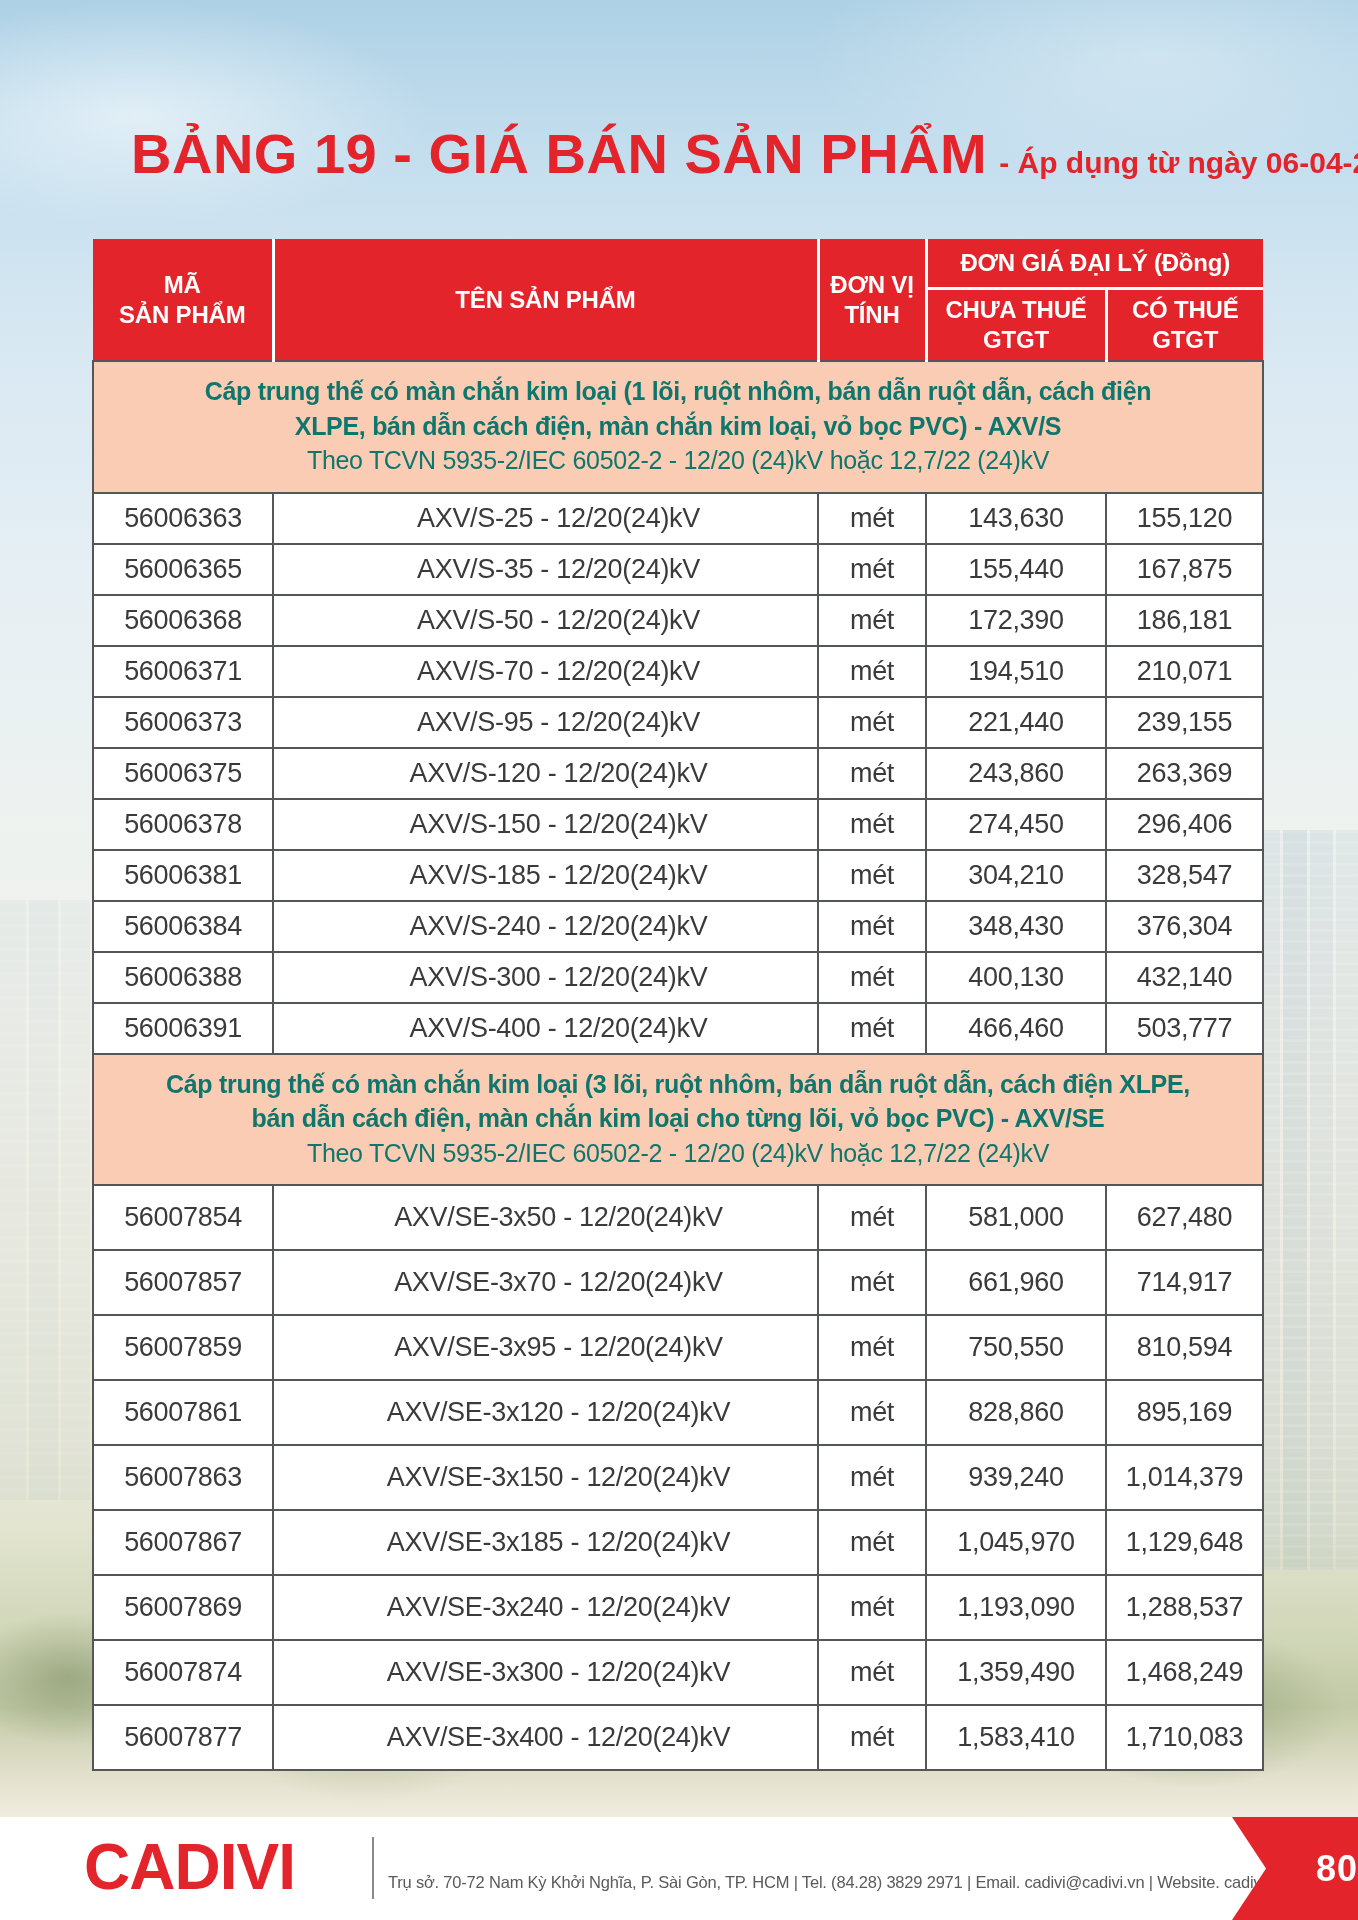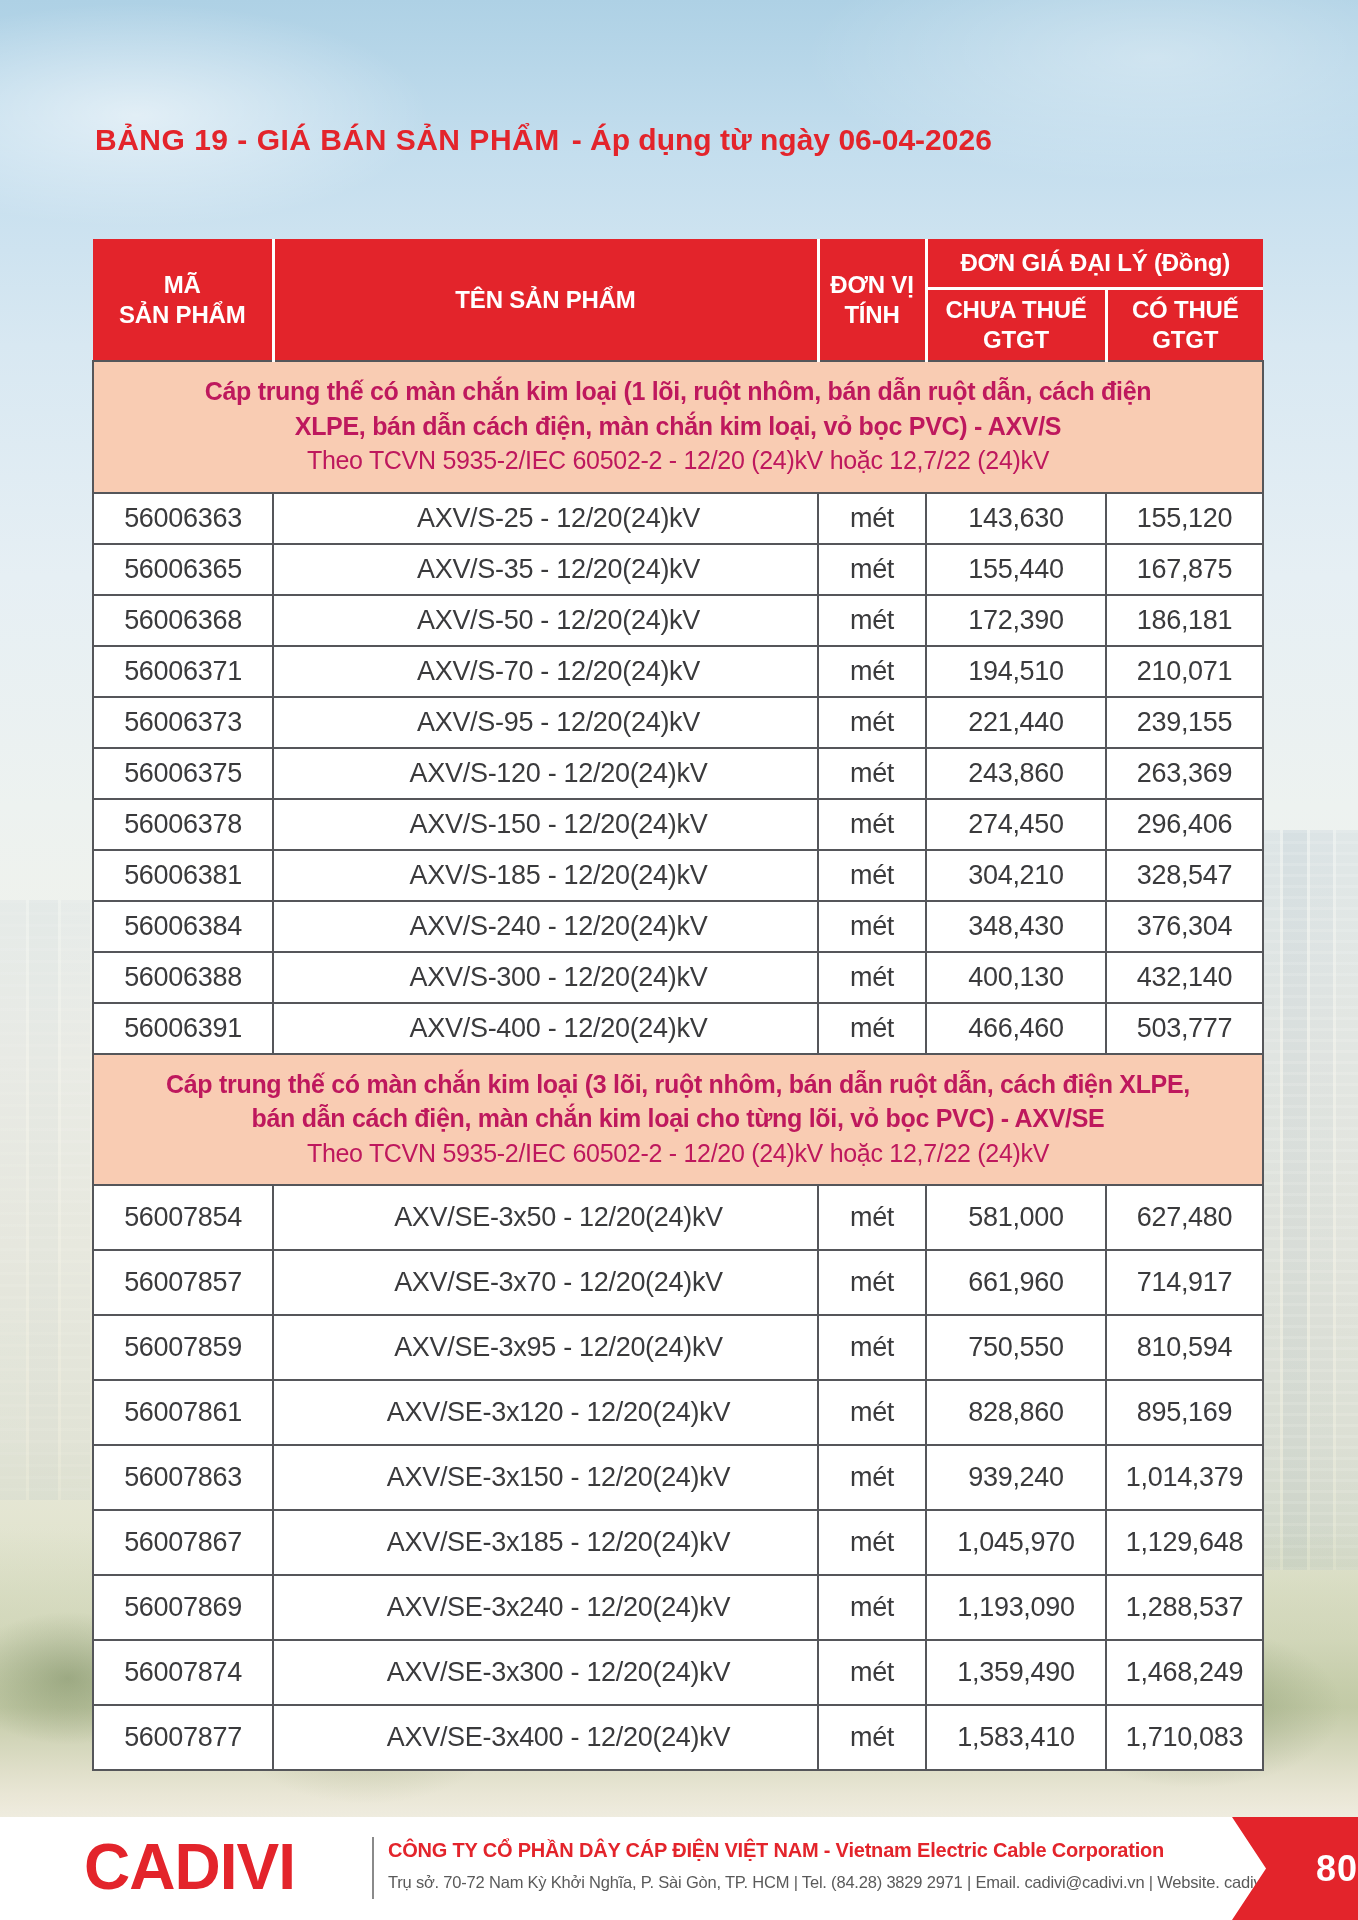"BẢNG 19 - GIÁ BÁN" .t-main { font-size: 30px -> 56px; margin-left: none -> 36px }
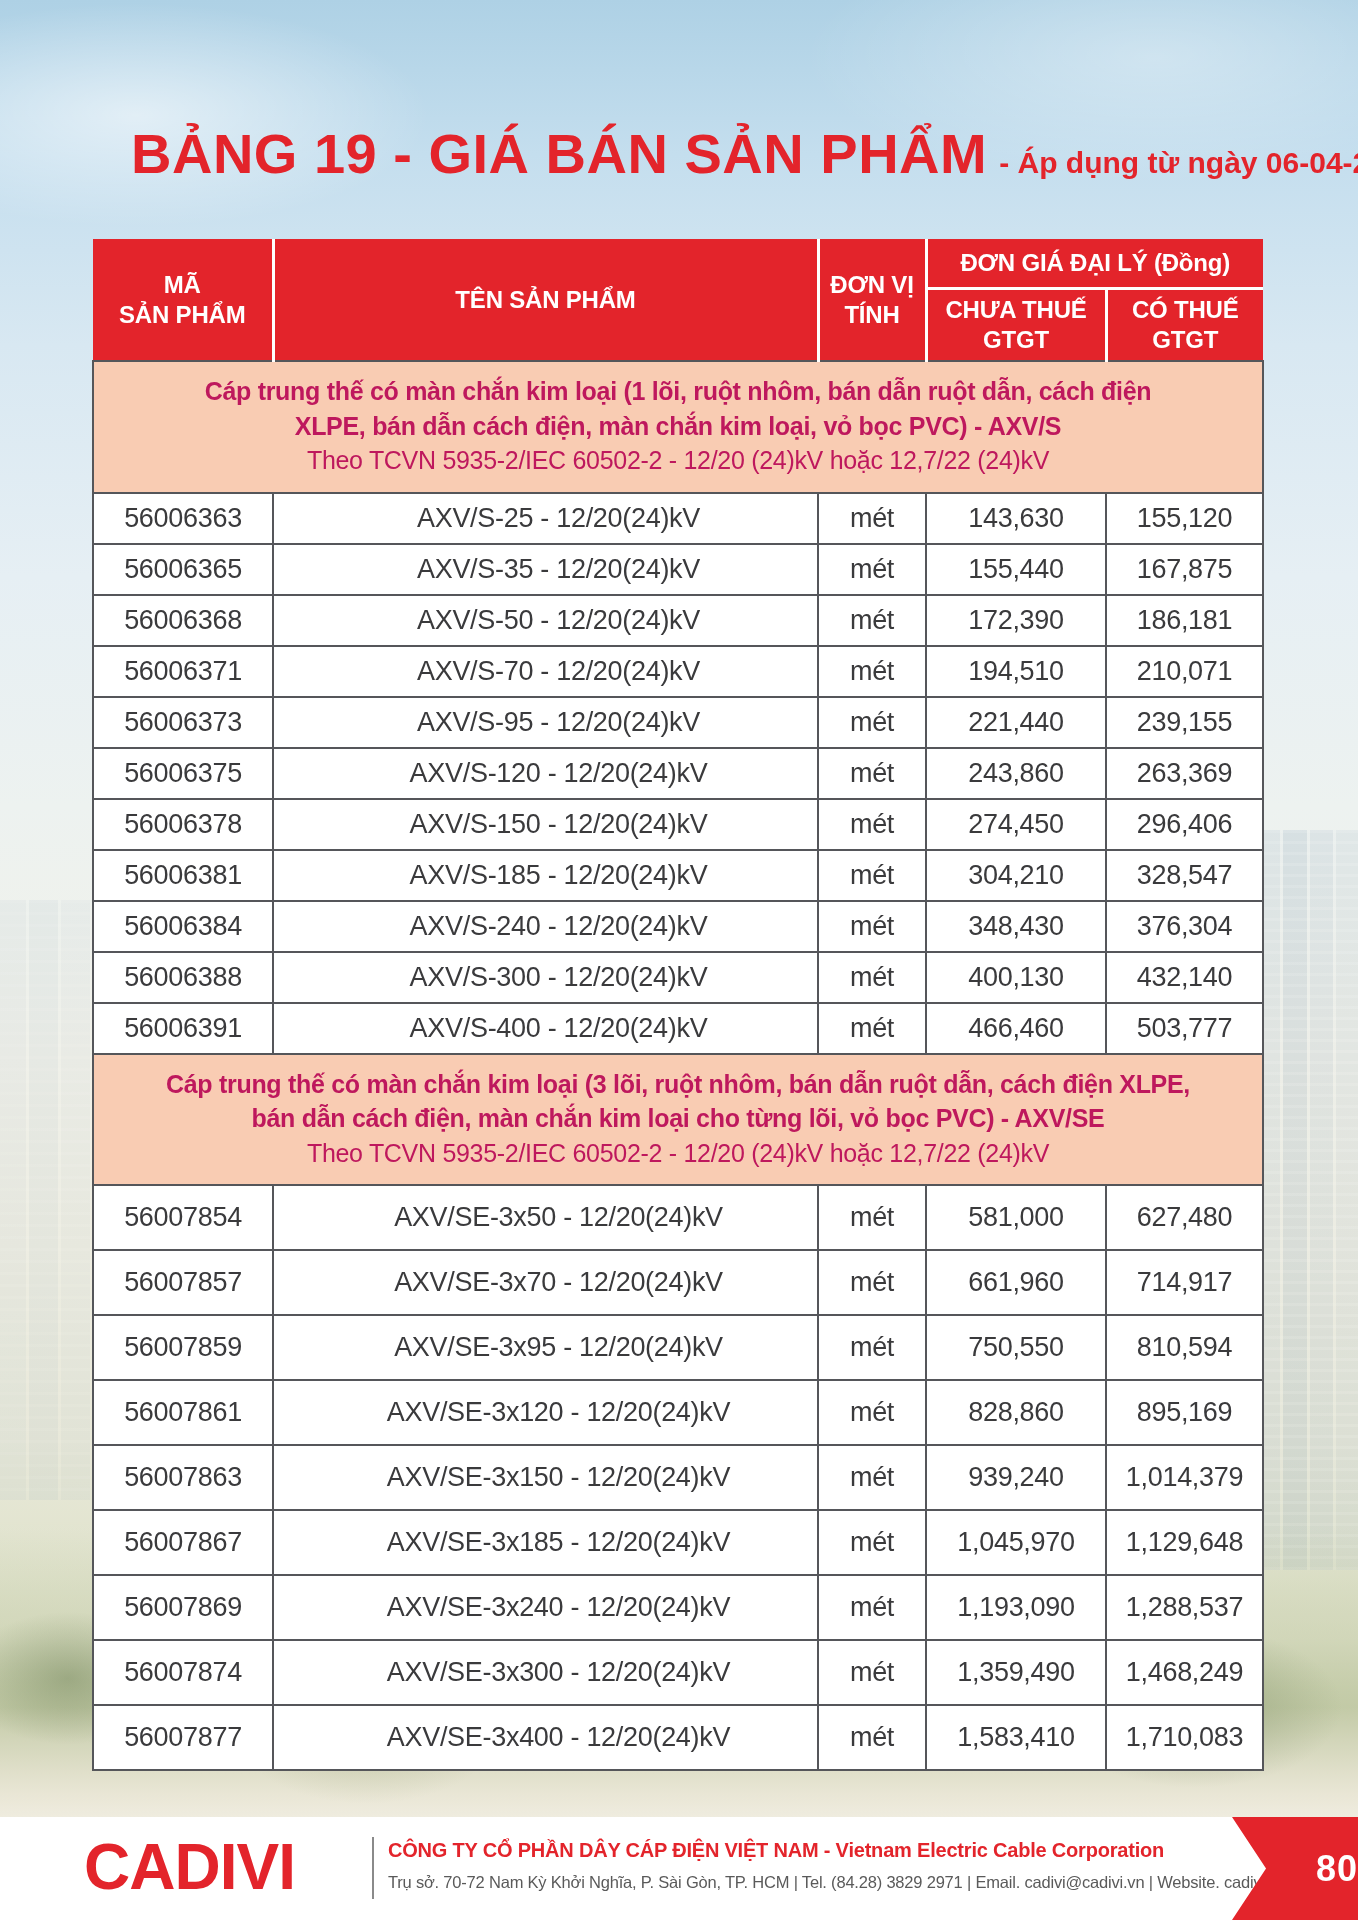"Cáp trung thế có màn" .band div { color: #be185d -> #0f766e }
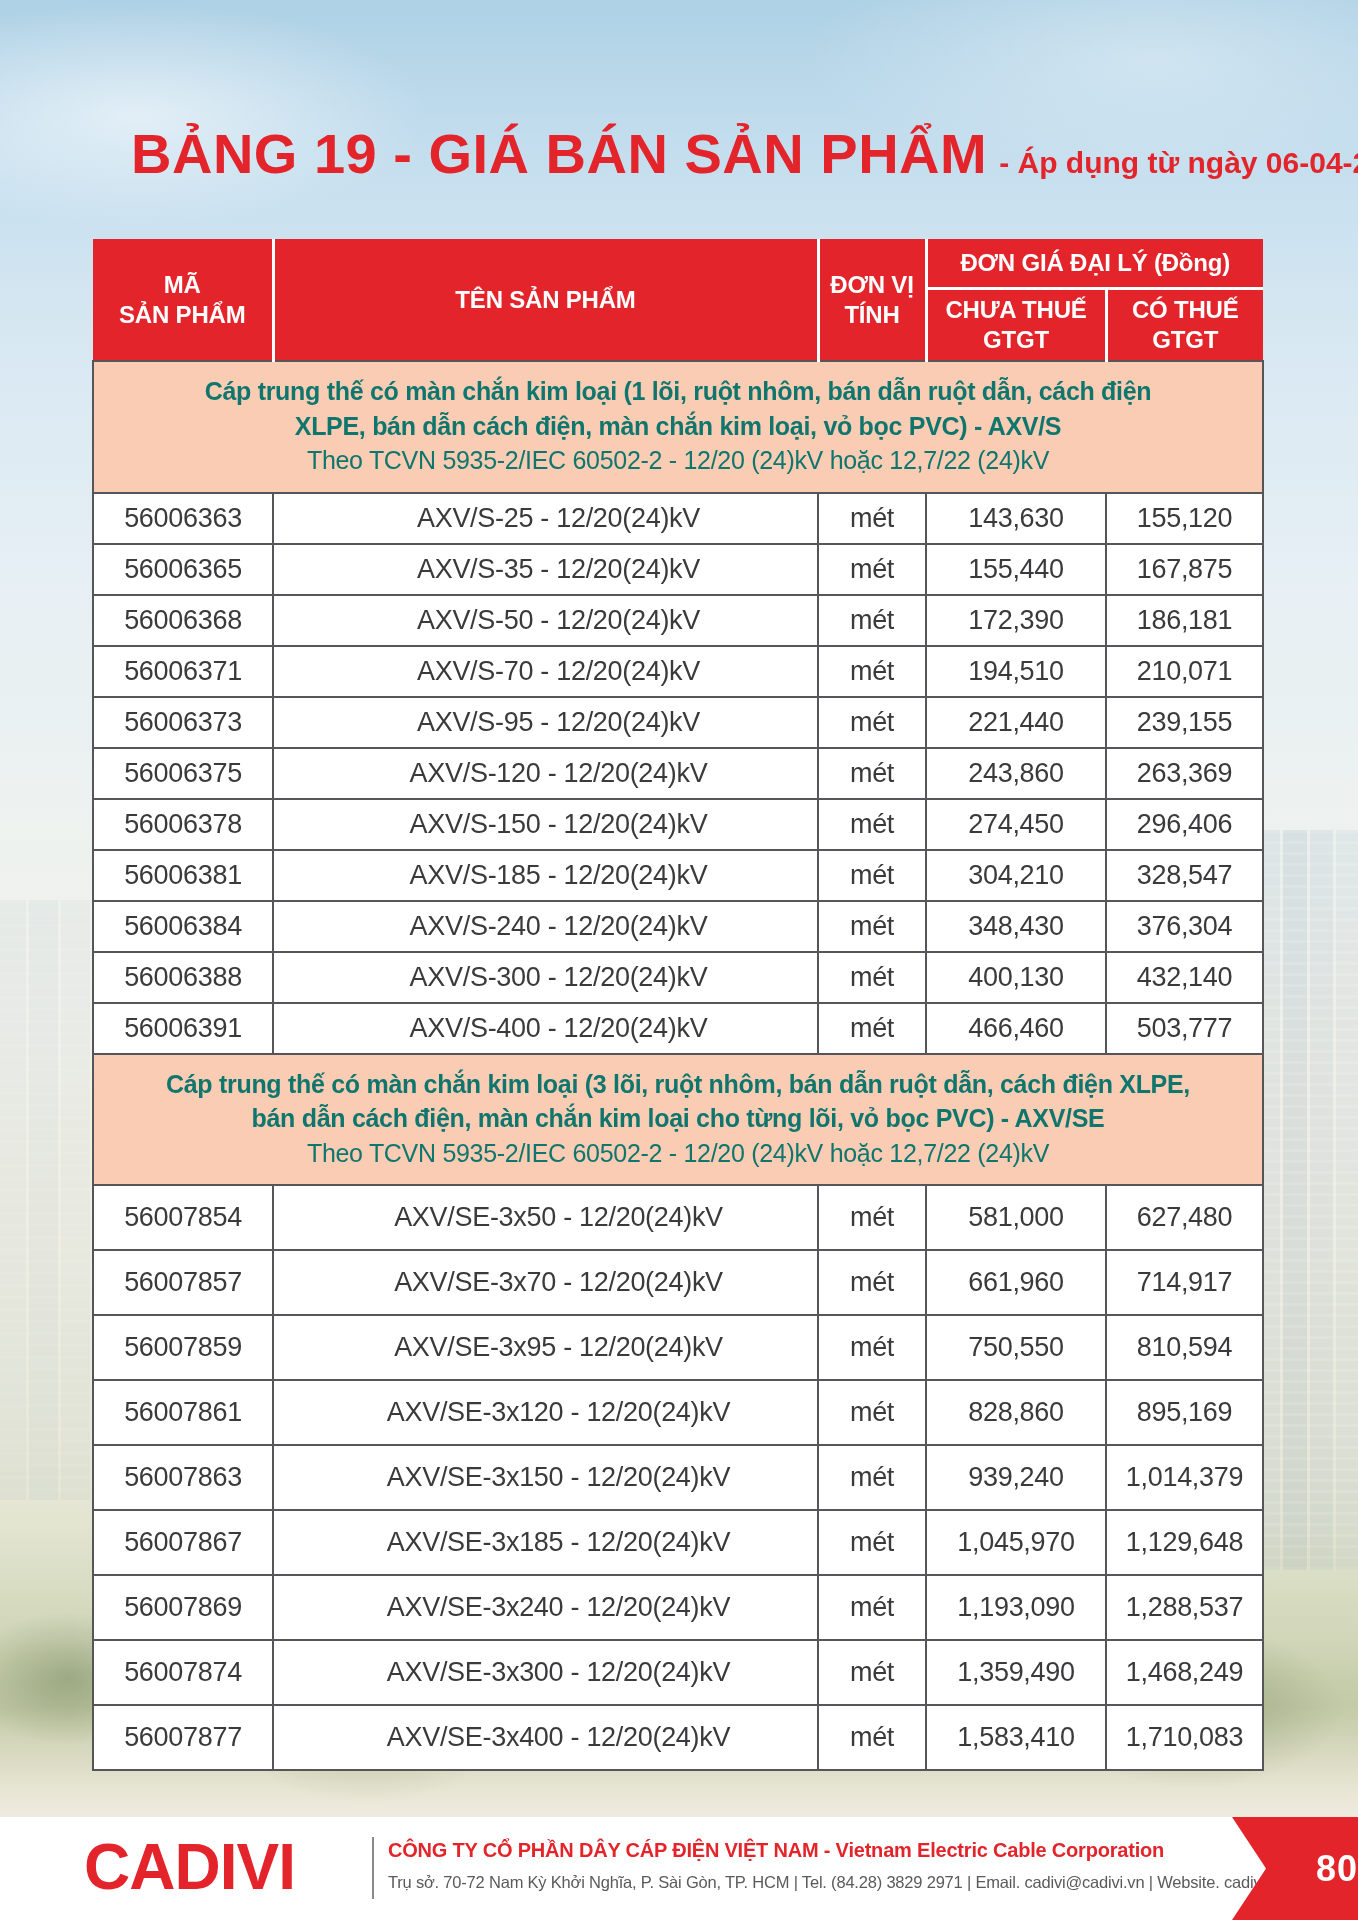"CÔNG TY CỔ PHẦN DÂY" div.f-company { html: <div>CÔNG TY CỔ PHẦN DÂY CÁP ĐIỆN VIỆT NAM - Vietnam Electric Cable Corporation</div> -> none }
